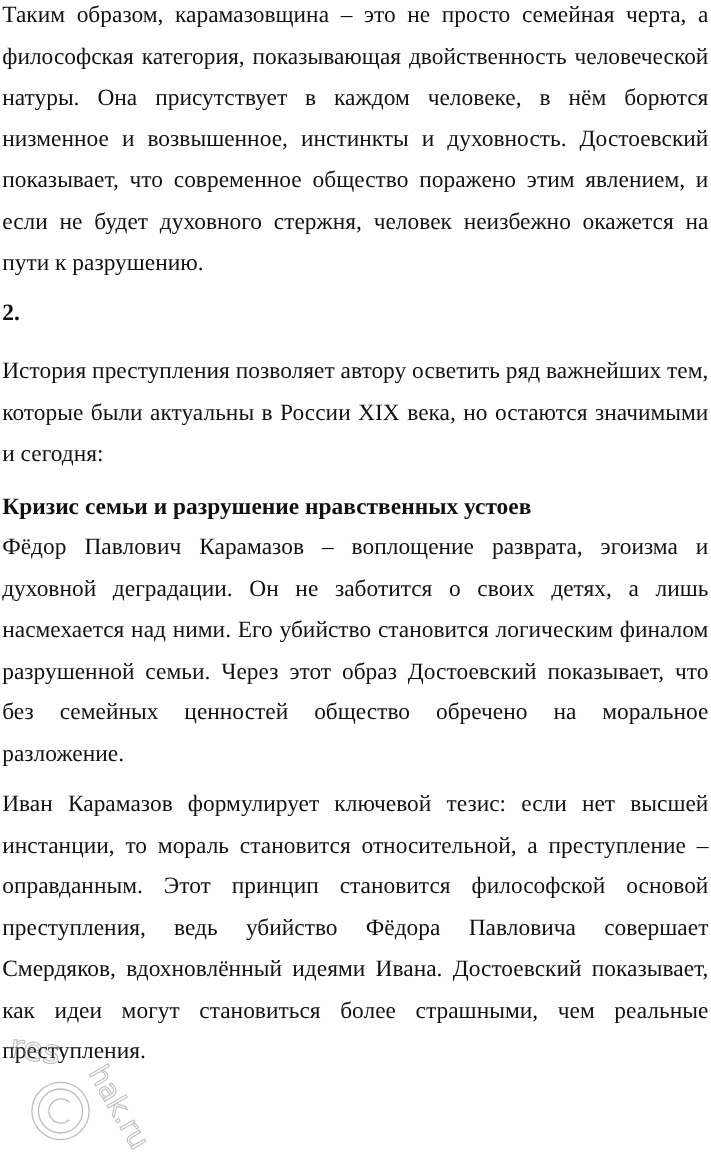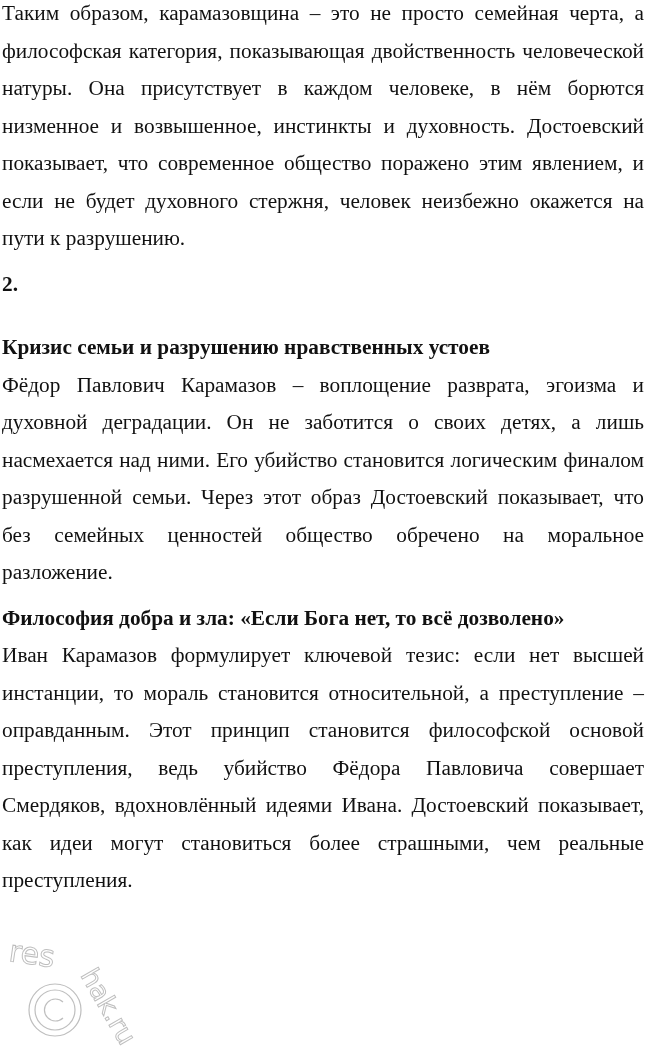"История преступления позволяет автору" p.para { html: none -> <p>История преступления позволяет автору осветить ряд важнейших тем, которые были актуальны в России XIX века, но остаются значимыми и сегодня:</p> }
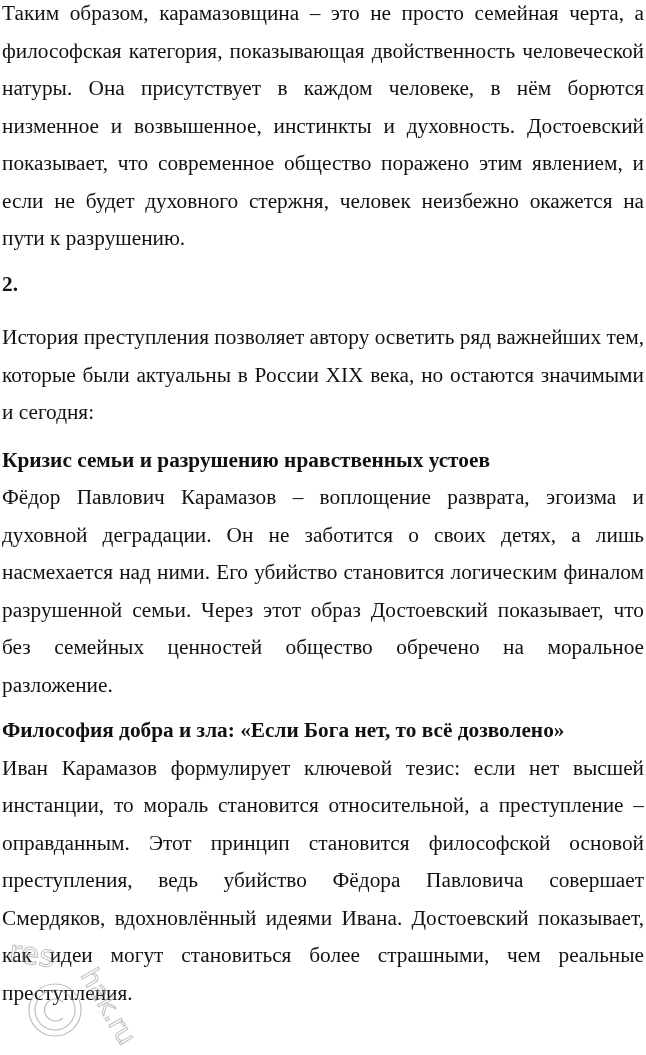"Кризис семьи и разрушению нравственных" p.heading { text: разрушению -> разрушение }
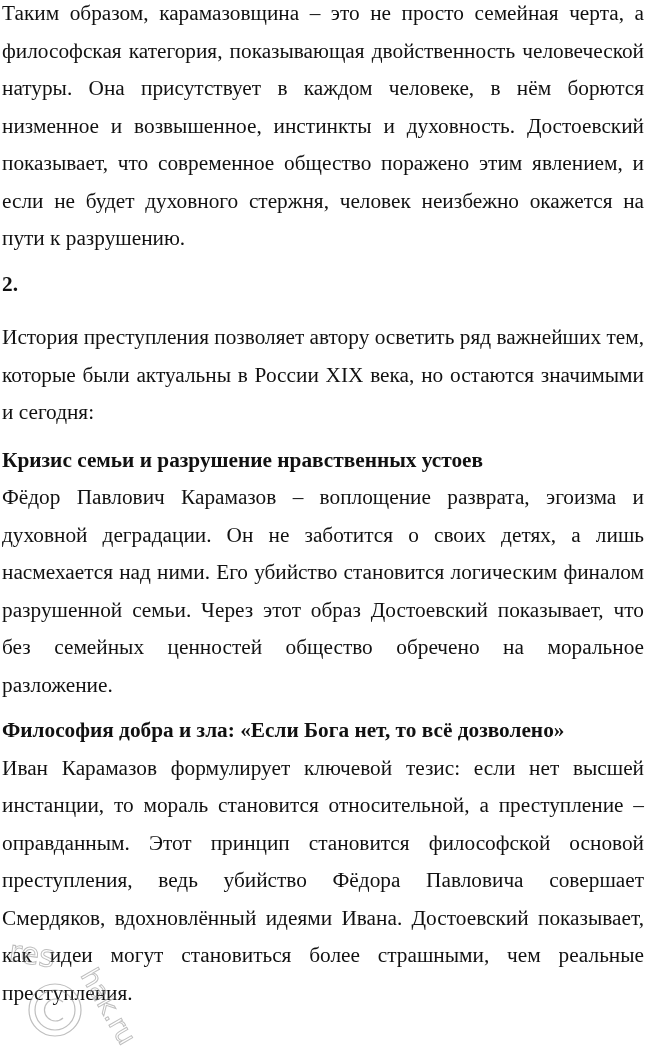"Философия добра и зла: «Если" p.heading { html: <p>Философия добра и зла: «Если Бога нет, то всё дозволено»</p> -> none }
